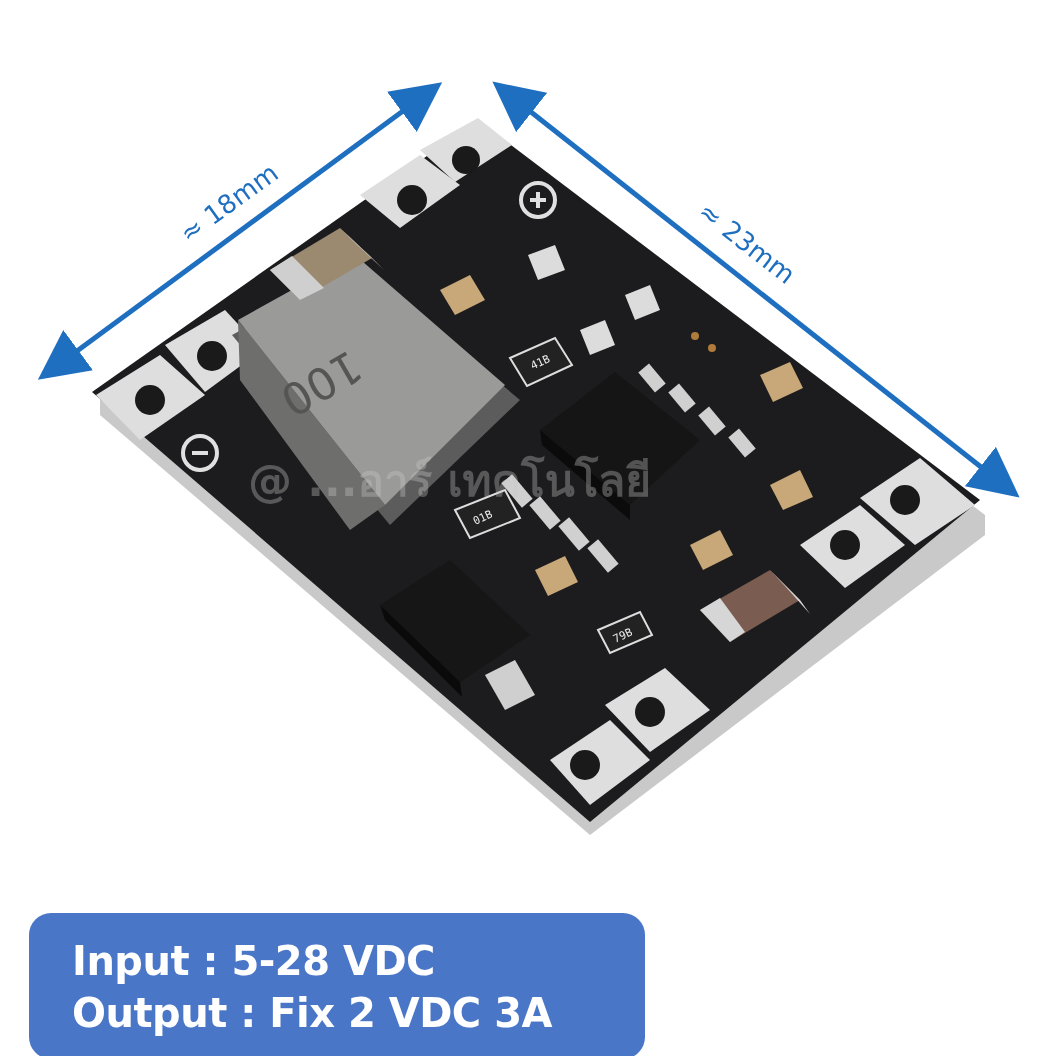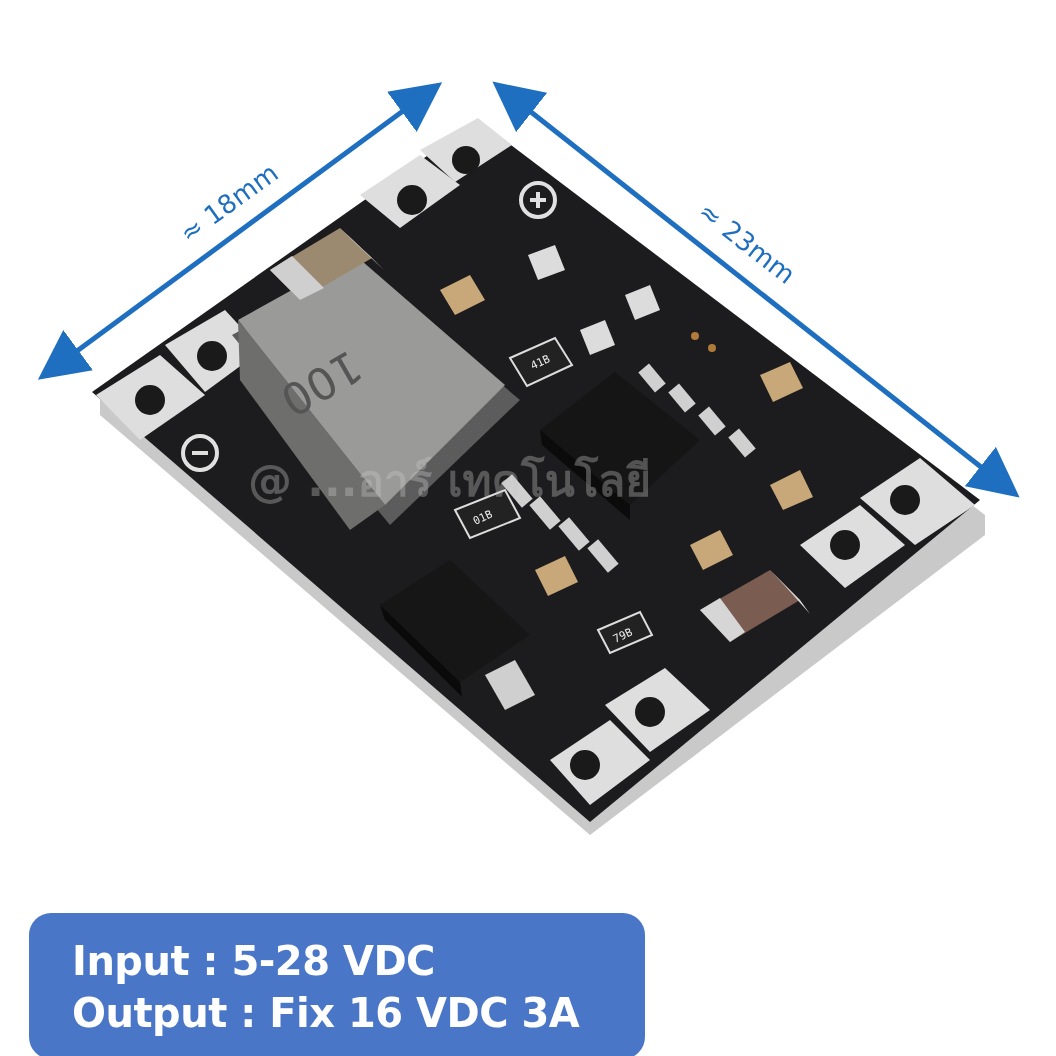"Output : Fix 16 VDC" div.spec-line { text: 16 -> 2 }
